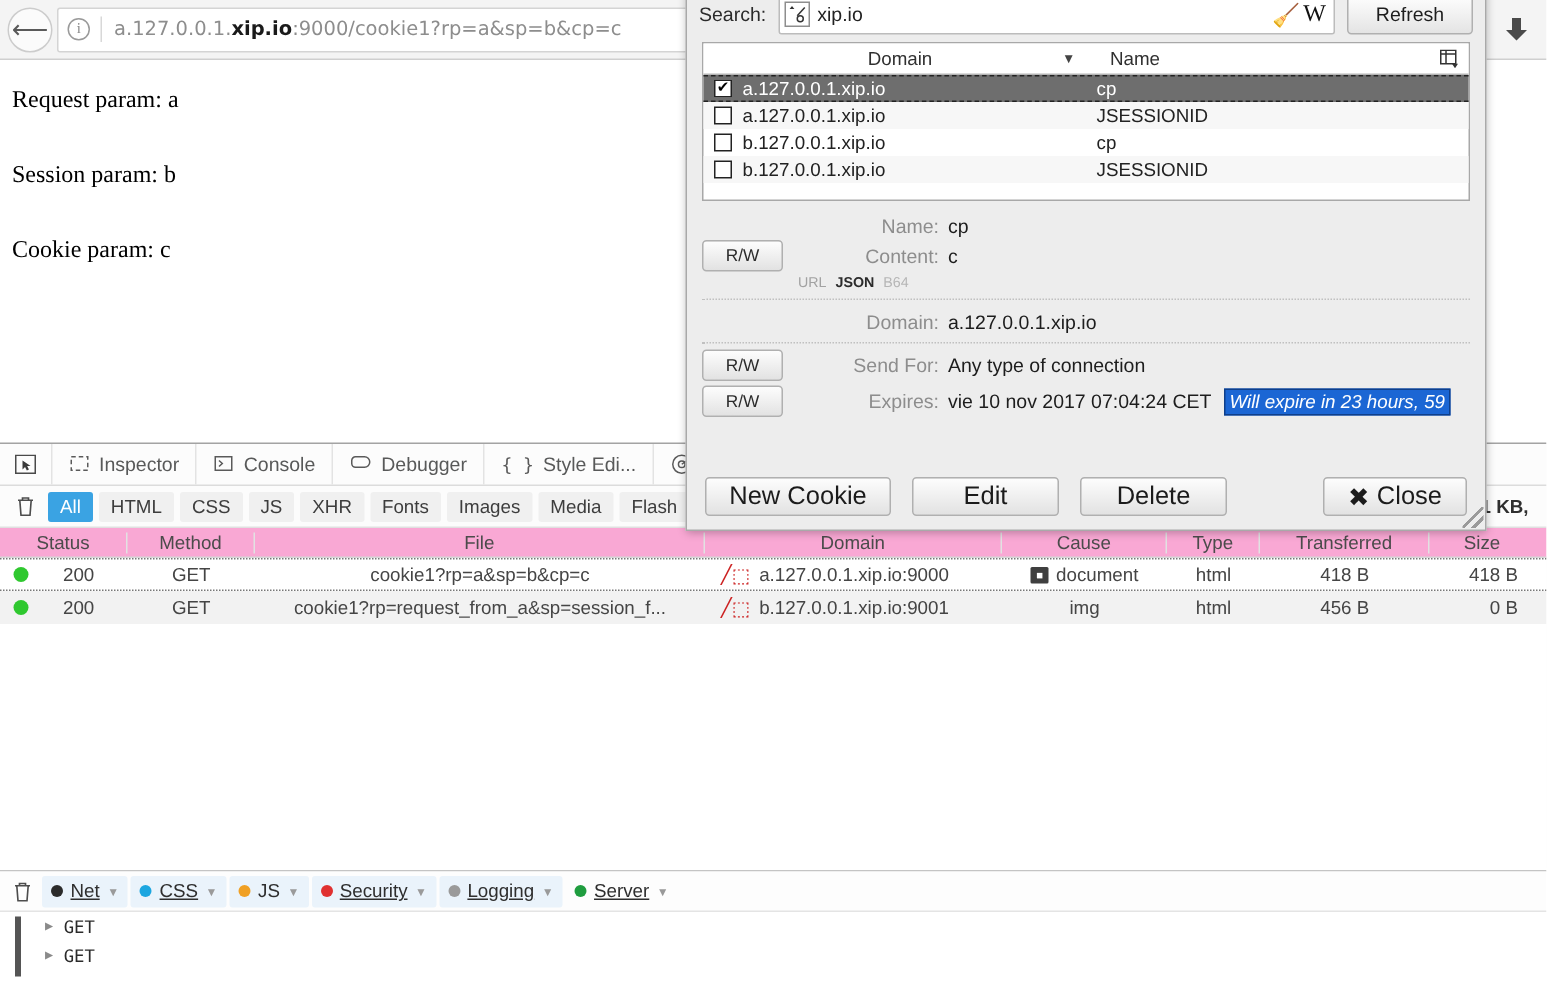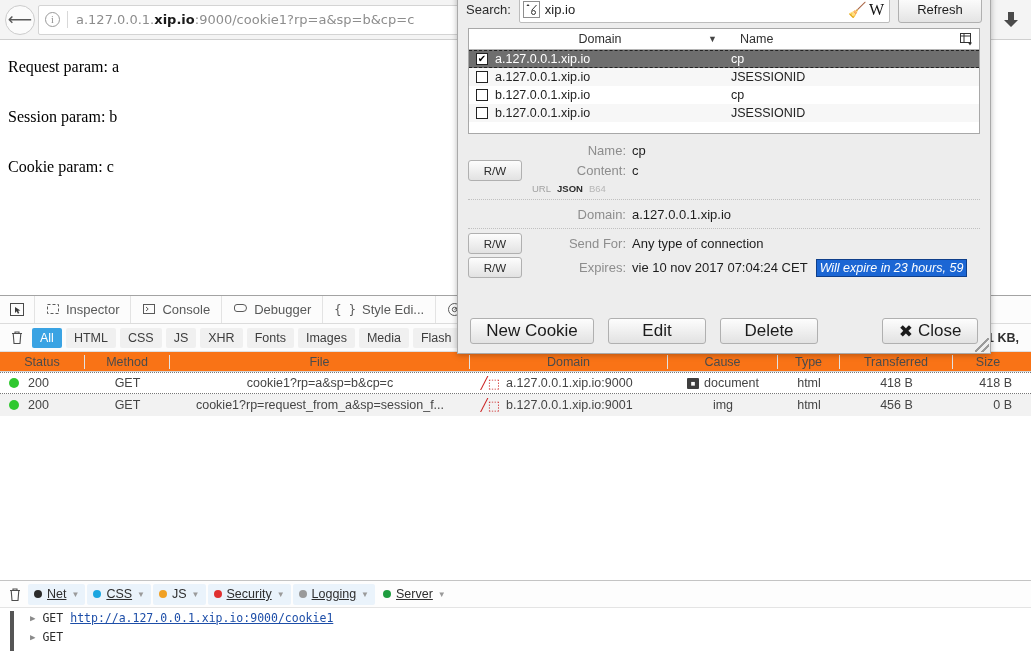"Status" .net-head { background: #f97316 -> #f9a8d4 }
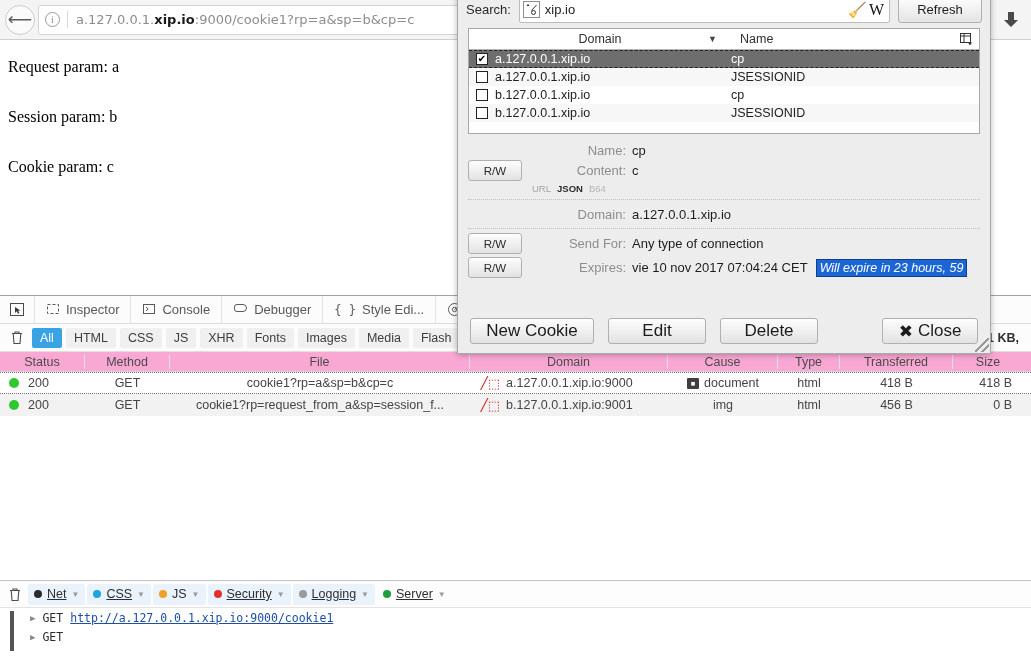"200" .c-status { gap: 9px -> 23px }
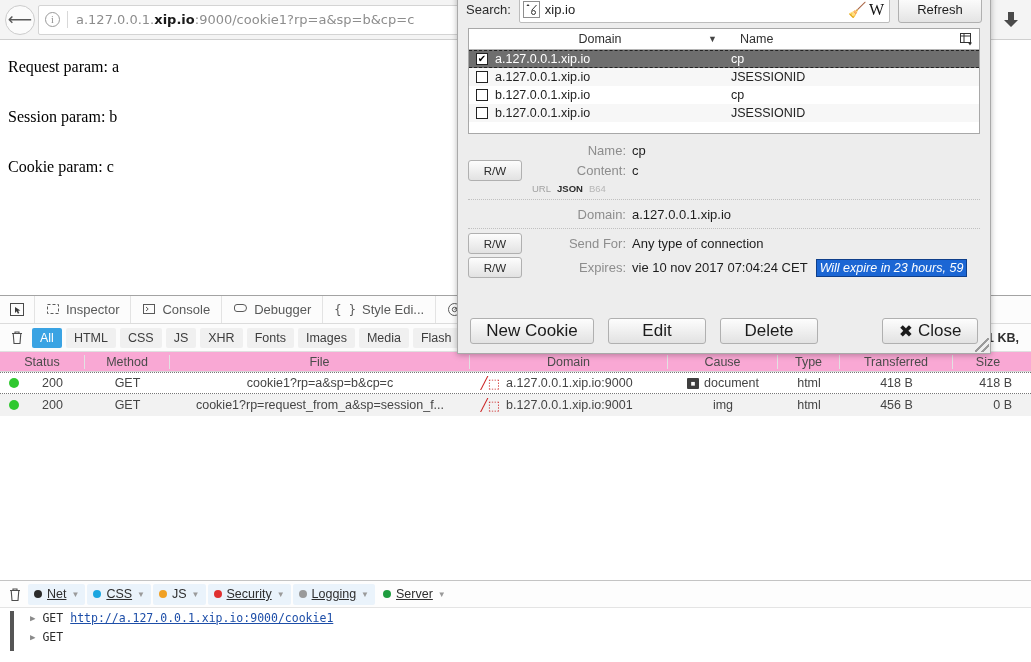"http://a.127.0.0.1.xip.io:9000/cookie1" span.cons-link { html: <span>http://a.127.0.0.1.xip.io:9000/cookie1</span> -> none }
